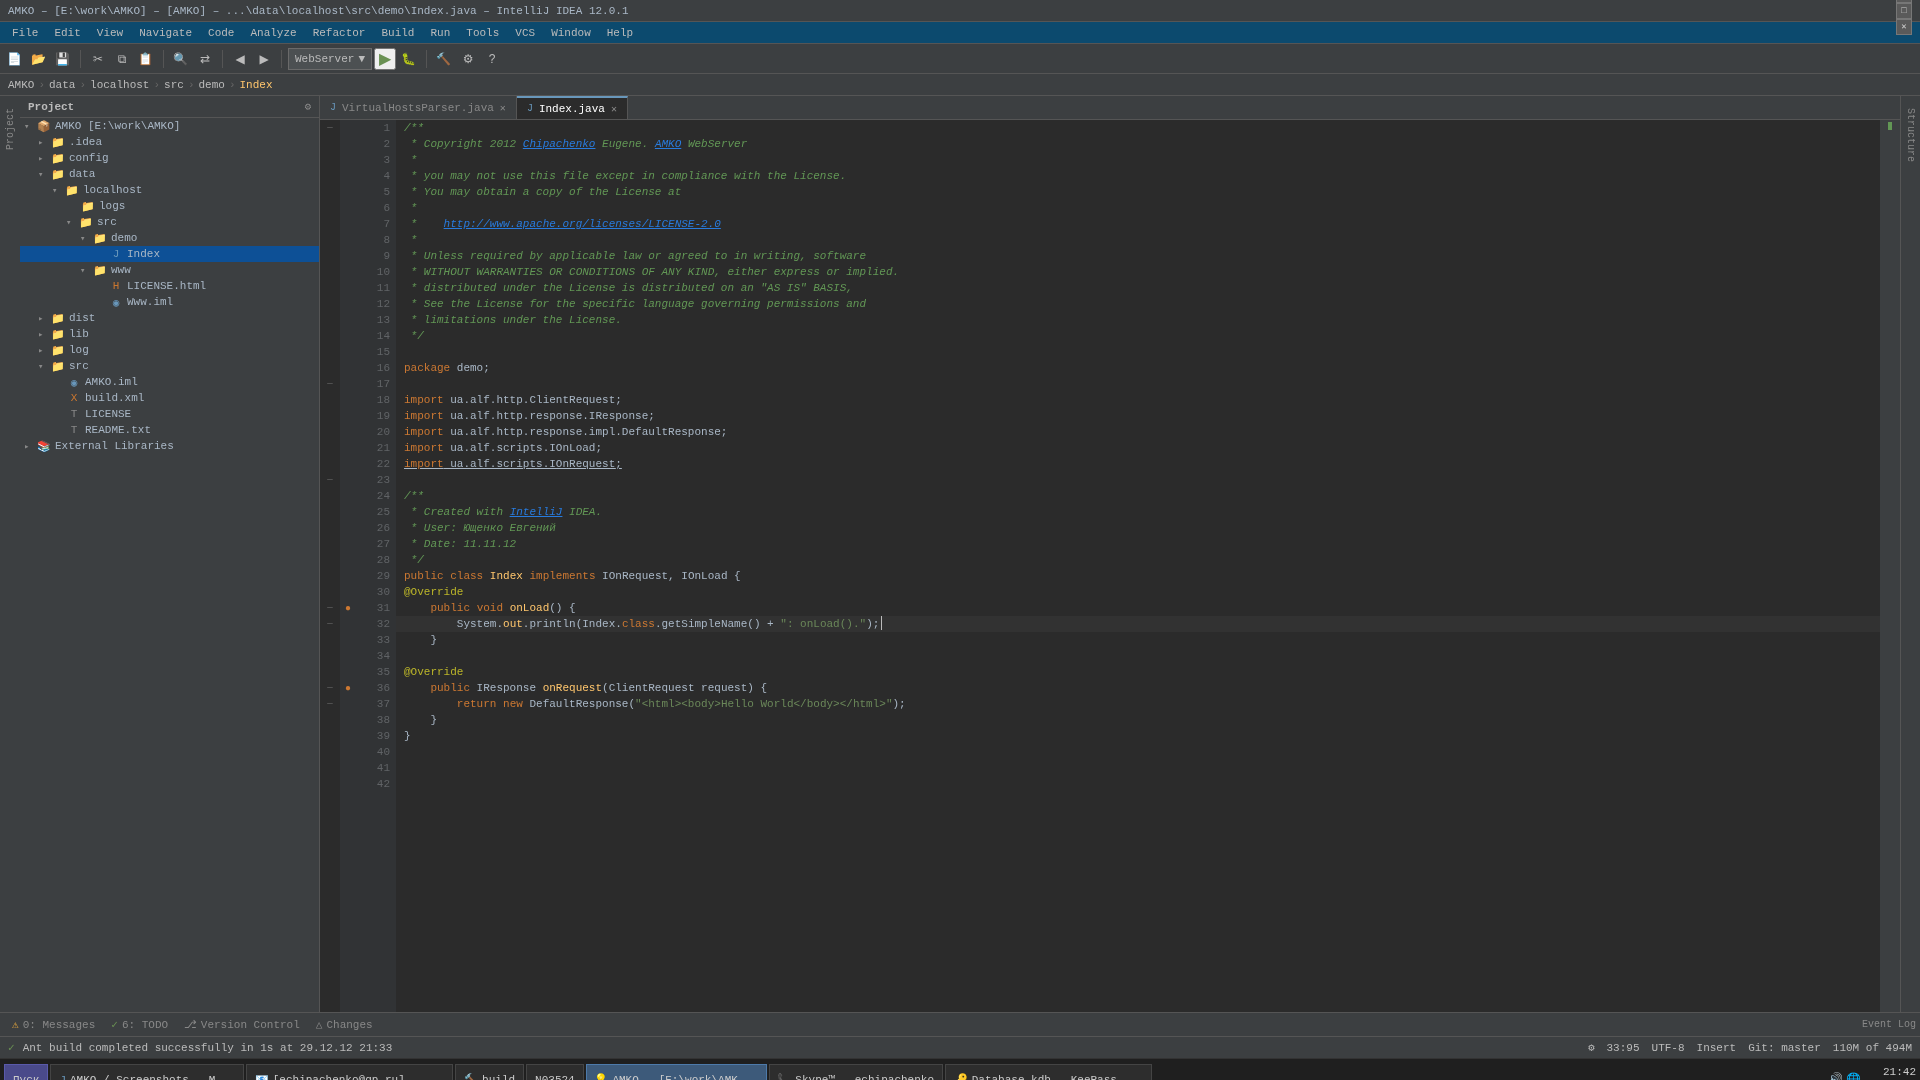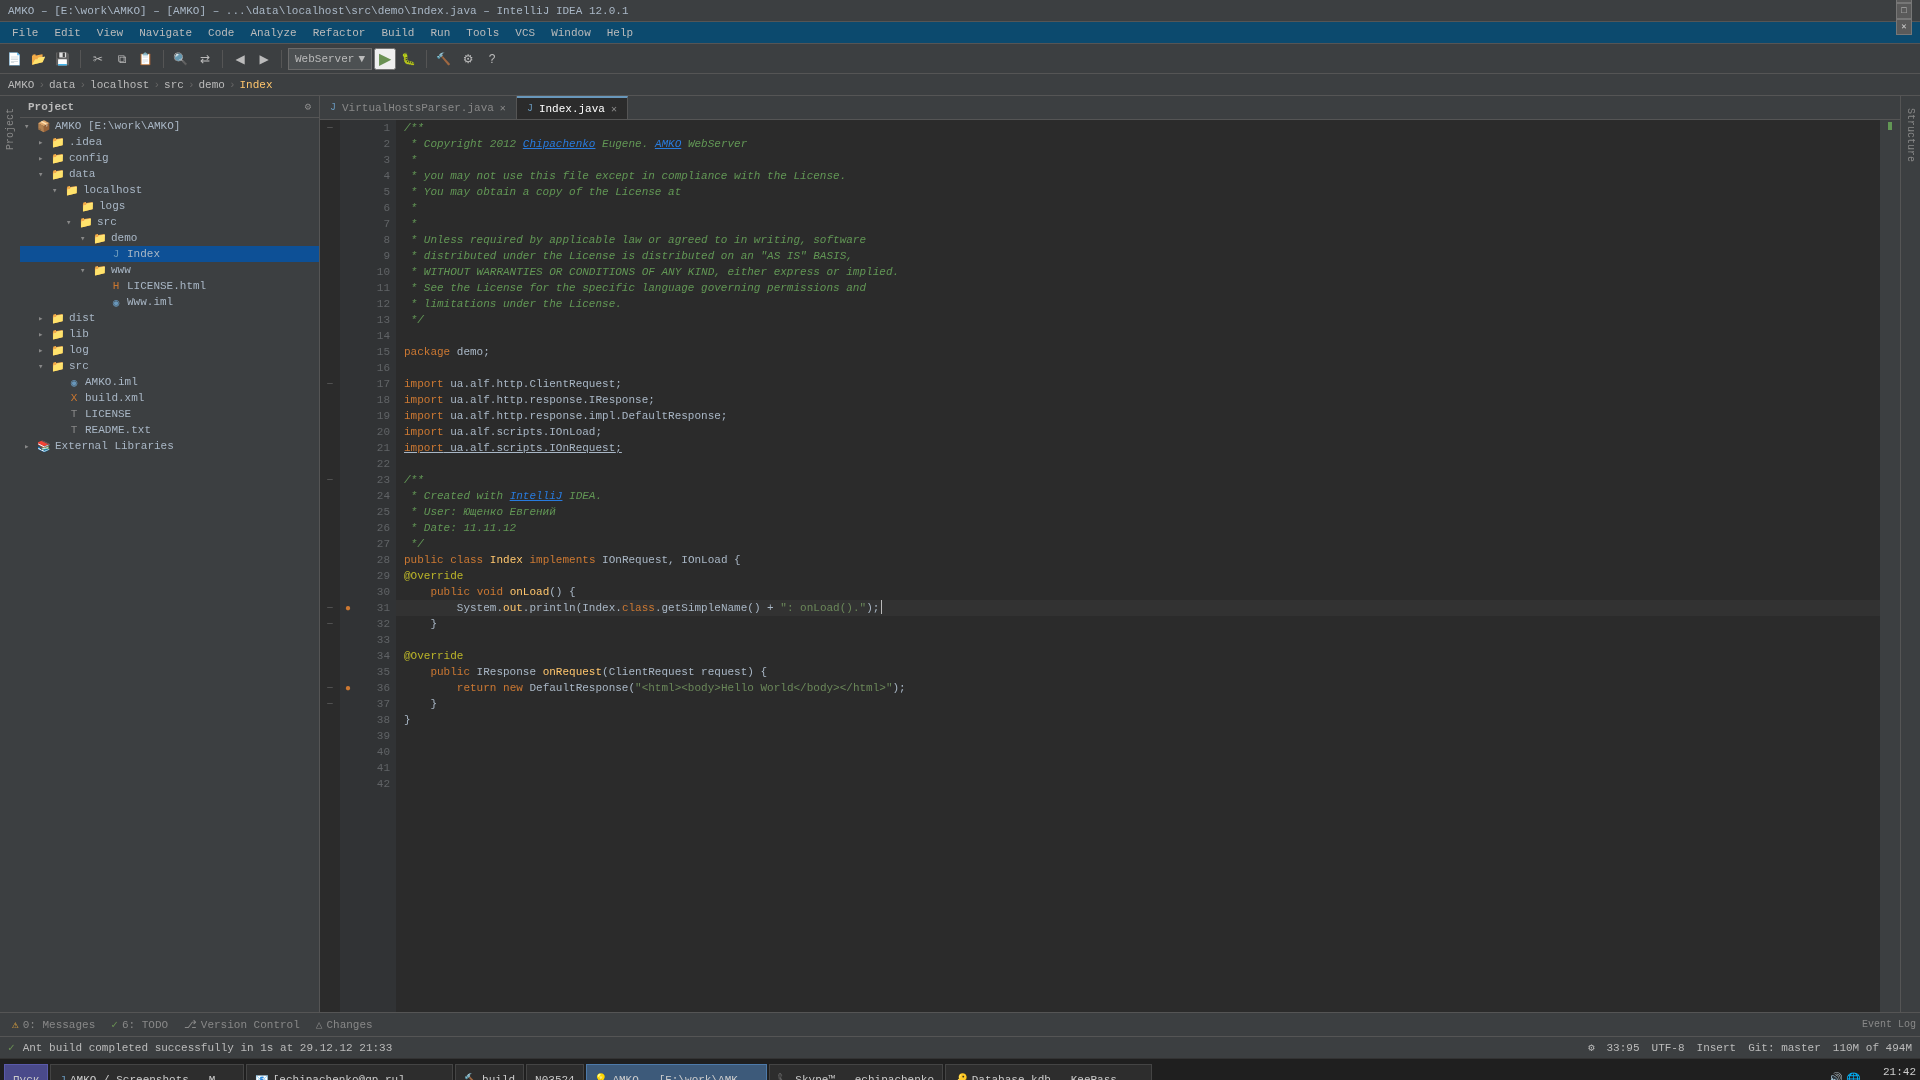"* http://www.apache.org/licenses/LICENSE-2.0" div.code-line { html: none -> <div><span><span> * <span>http://www.apache.org/licenses/LICENSE-2.0</span></span></span></div> }
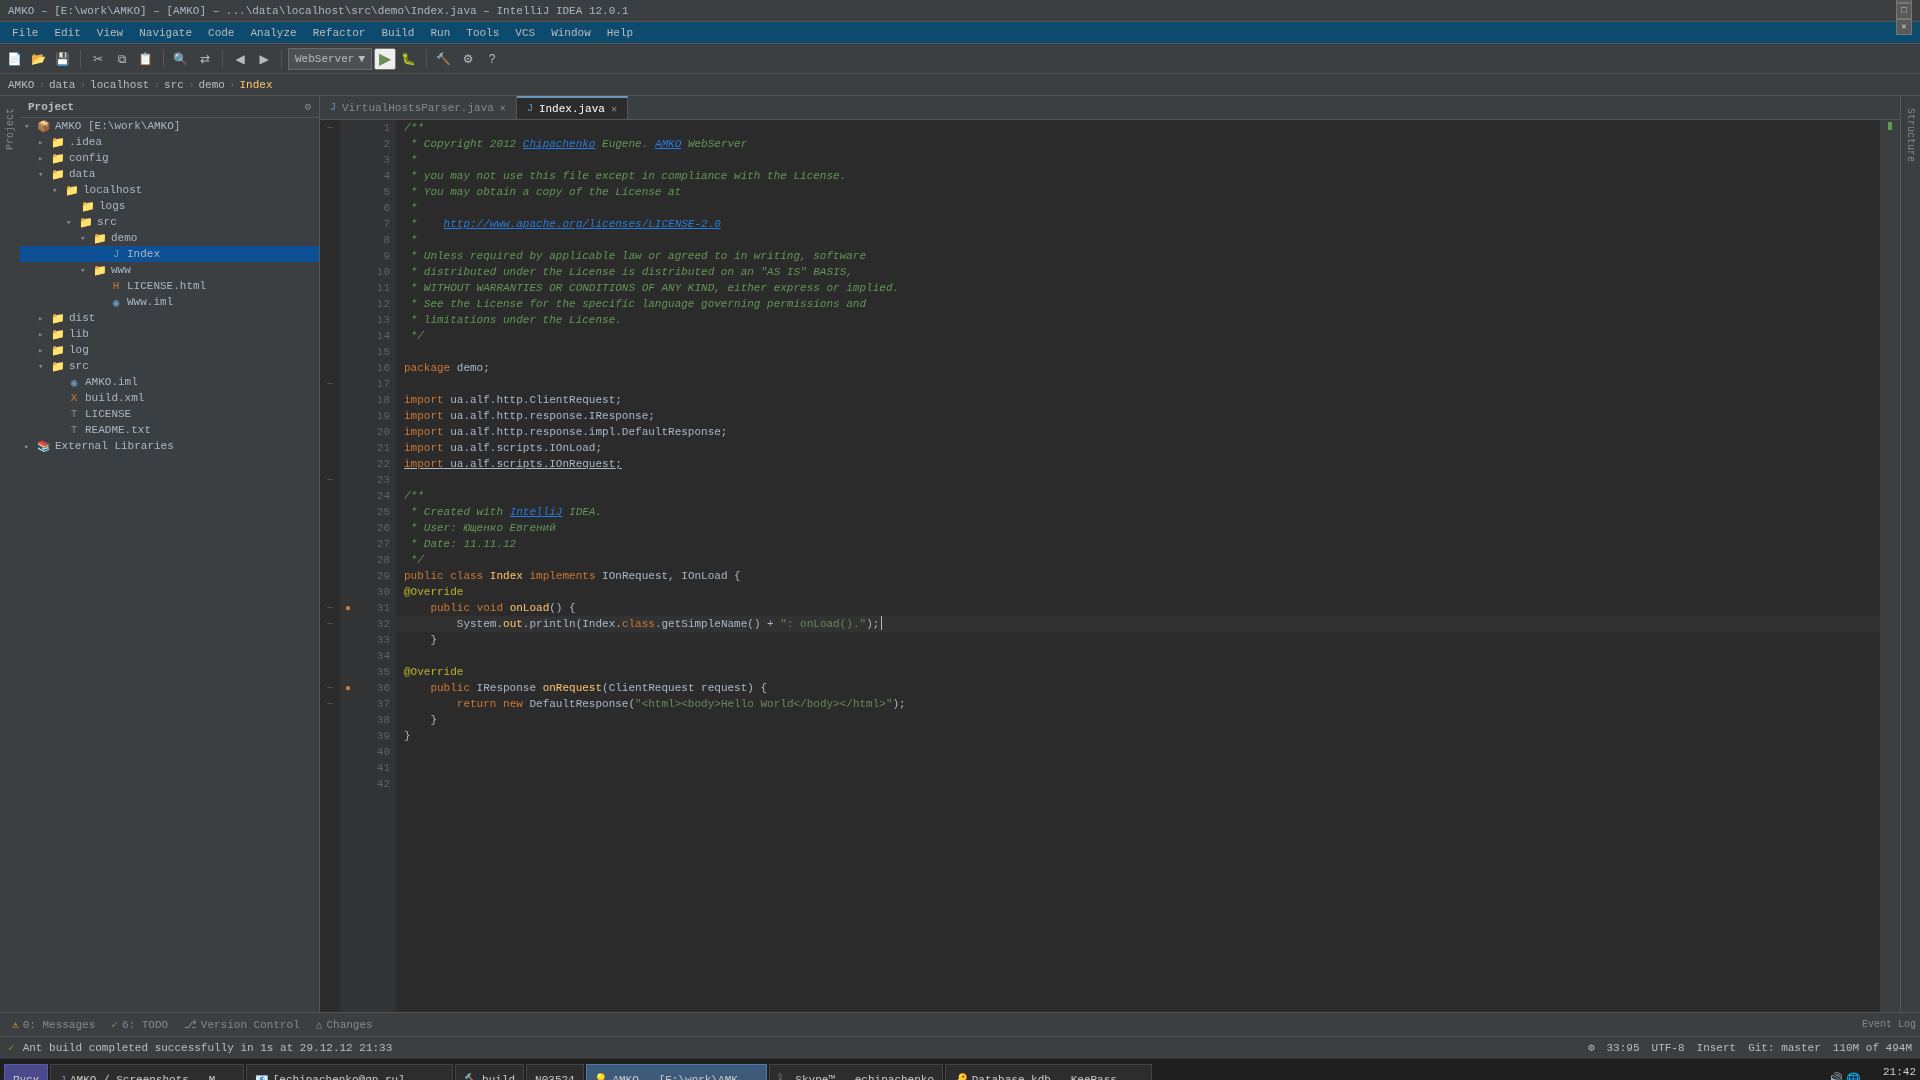"* distributed under the License" div.code-line { order: before "* WITHOUT WARRANTIES OR CONDITIONS" -> after "* WITHOUT WARRANTIES OR CONDITIONS" }
